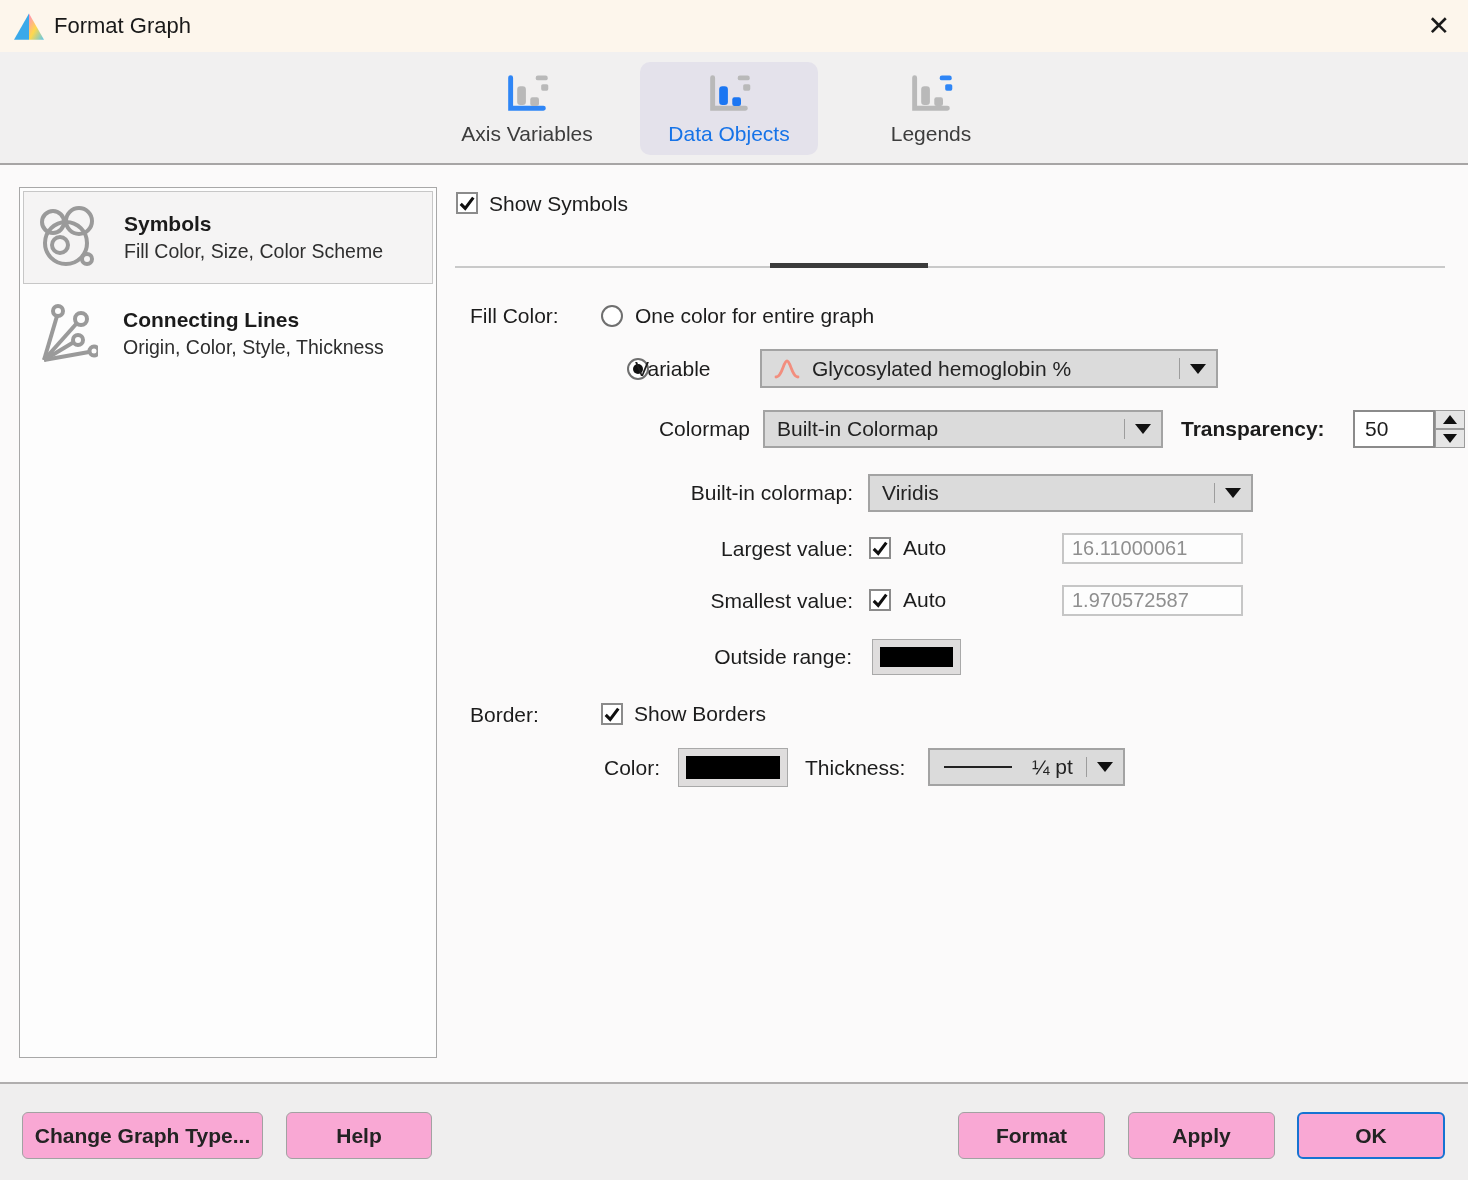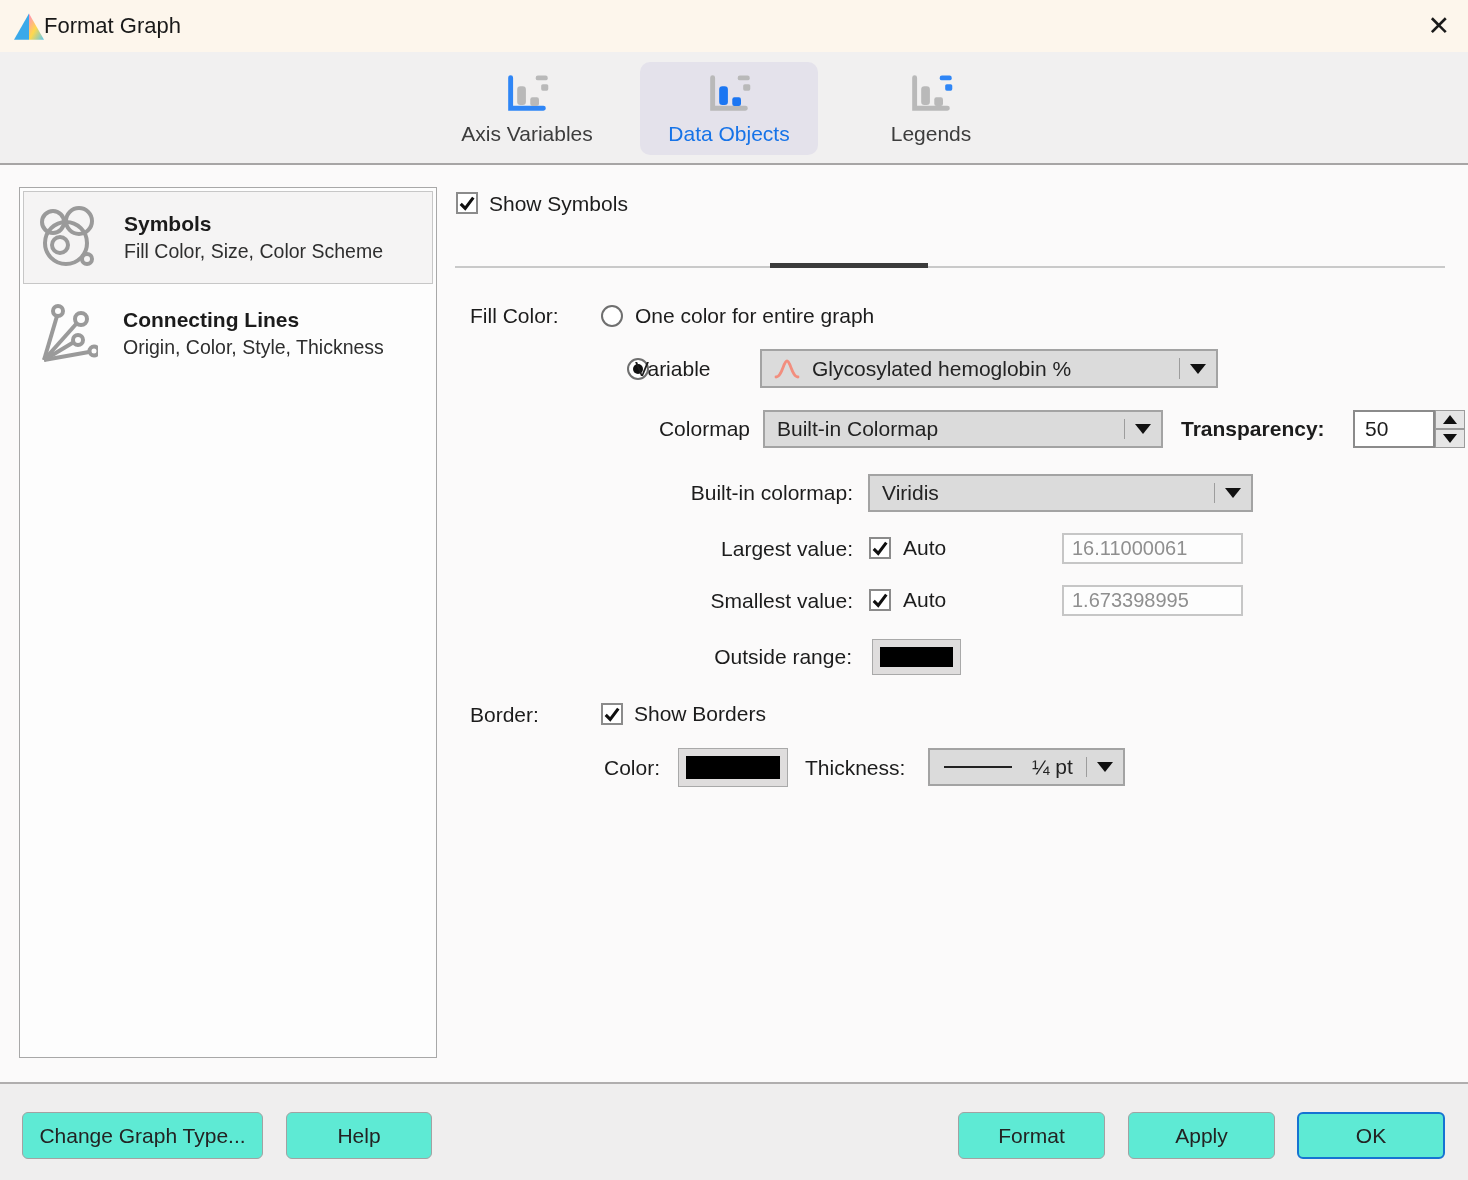"Format Graph" .titlebar .title { margin-left: none -> 10px }
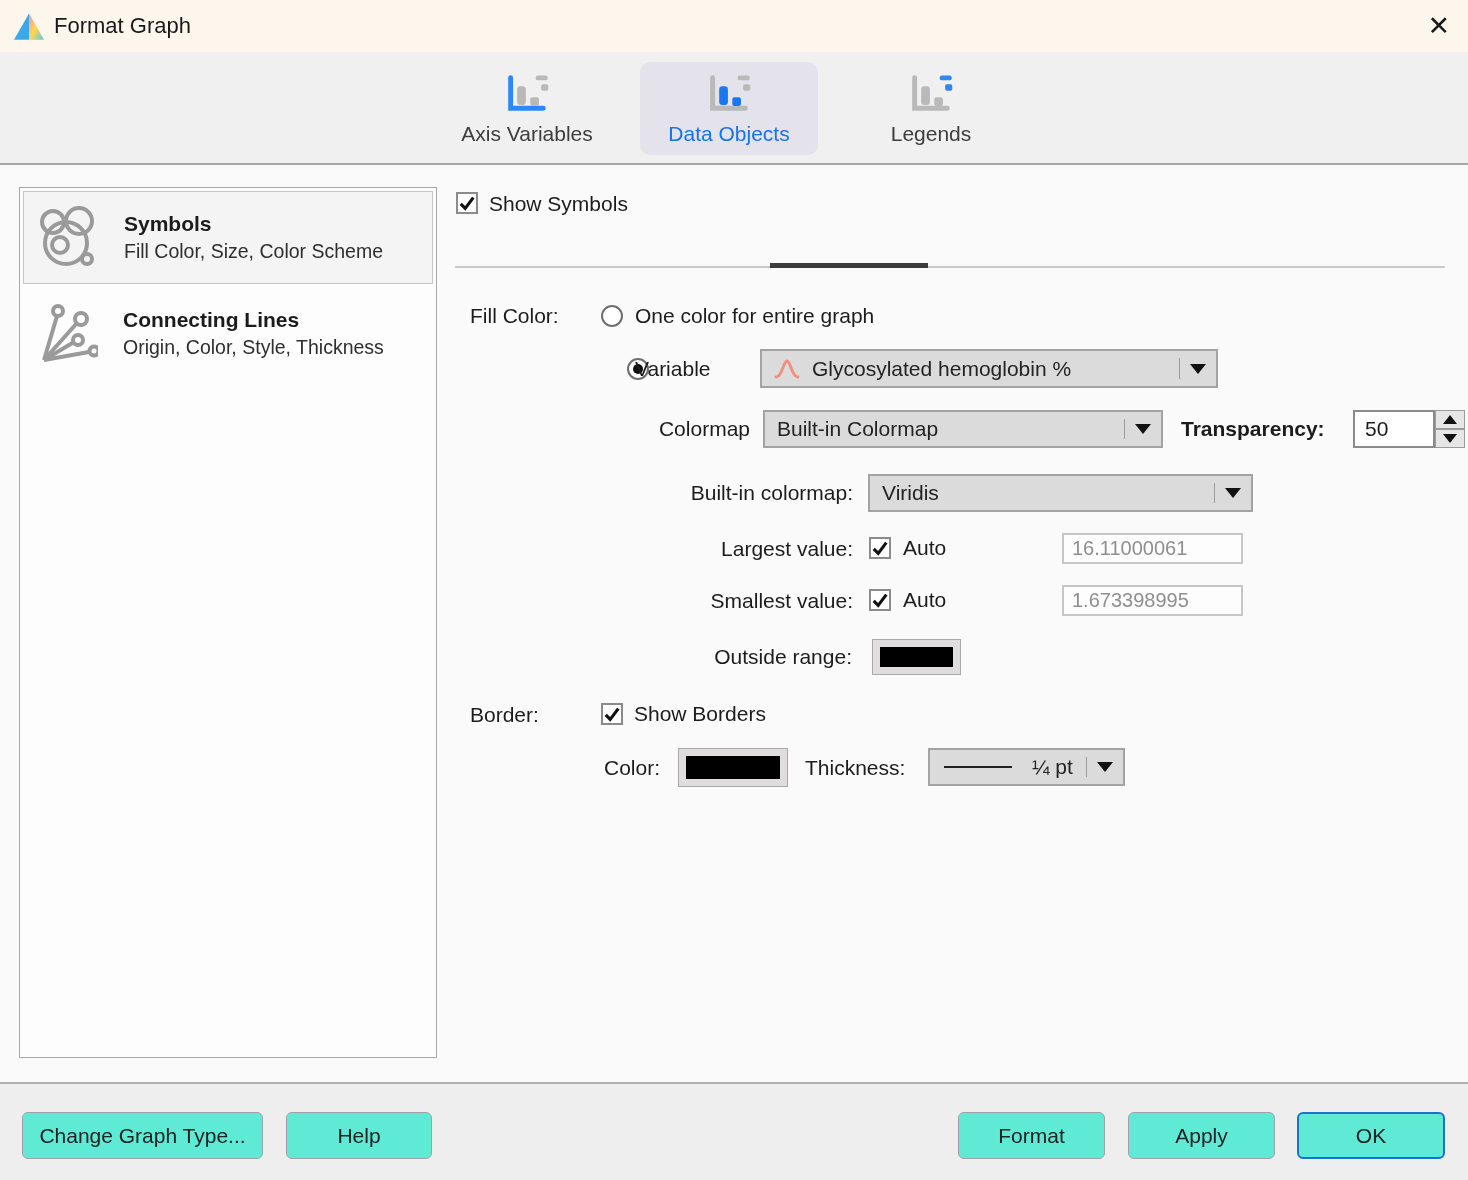"1.673398995" div.field { text: 1.673398995 -> 1.970572587 }
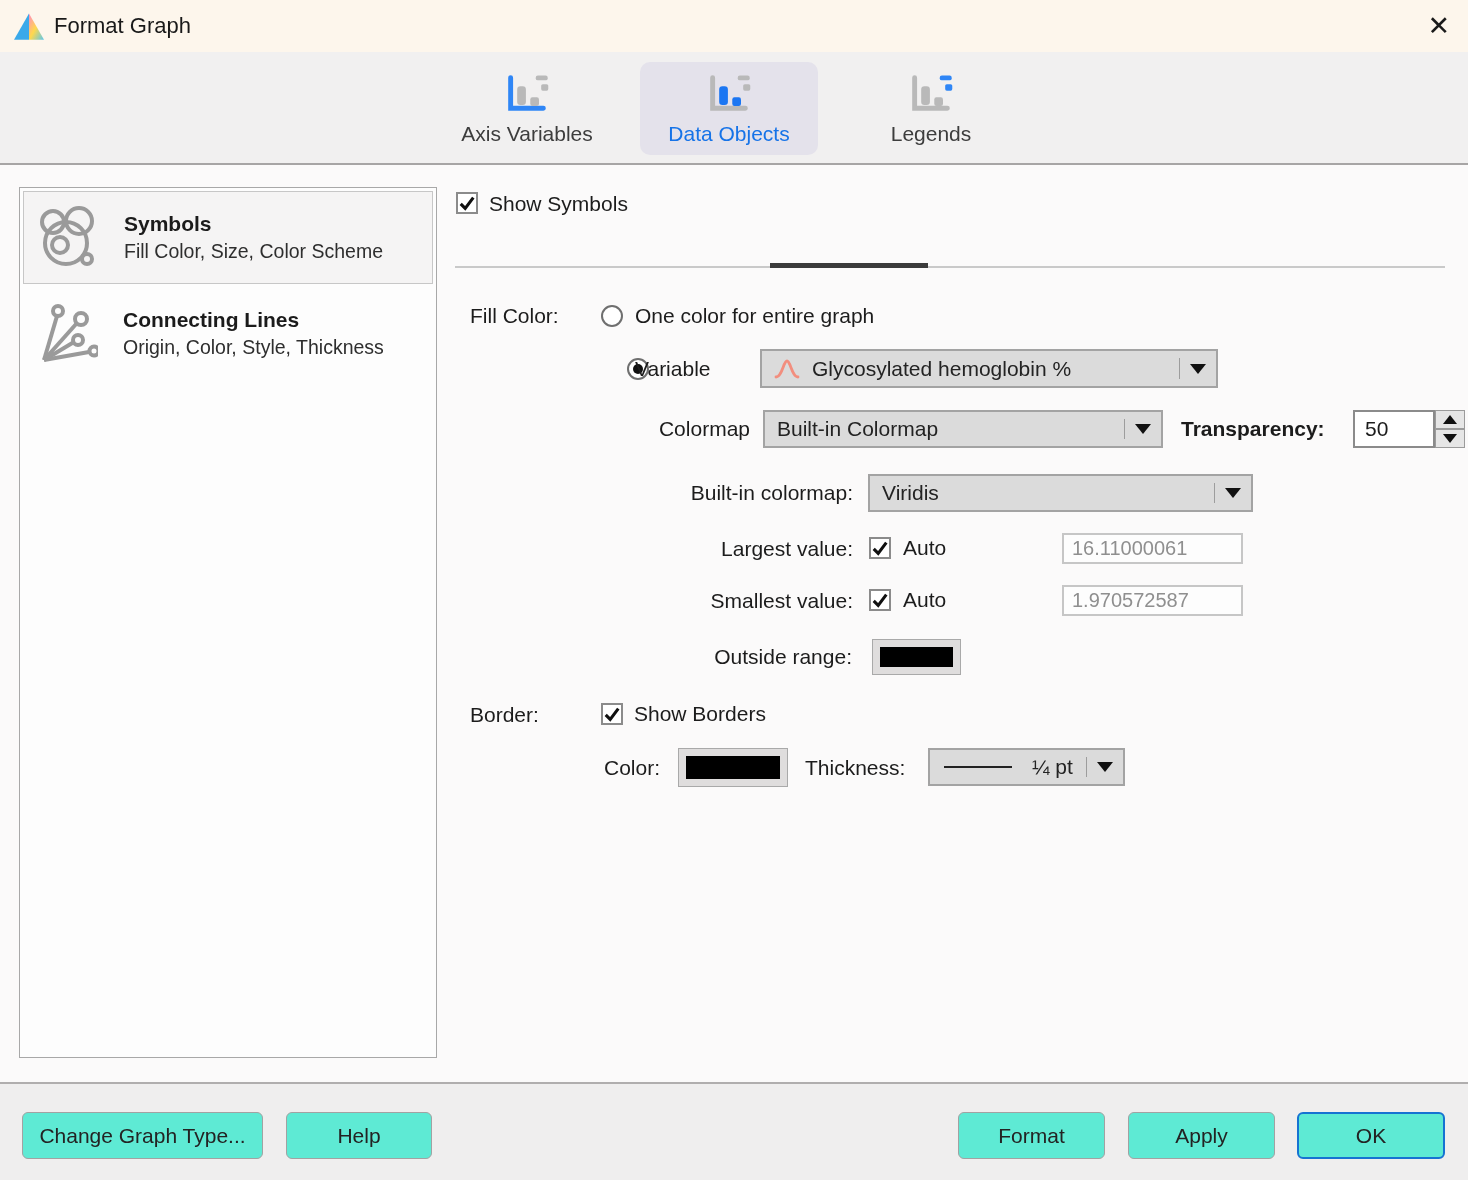"Change Graph Type..." .btn { background: #5eead4 -> #f9a8d4; font-weight: none -> bold }
